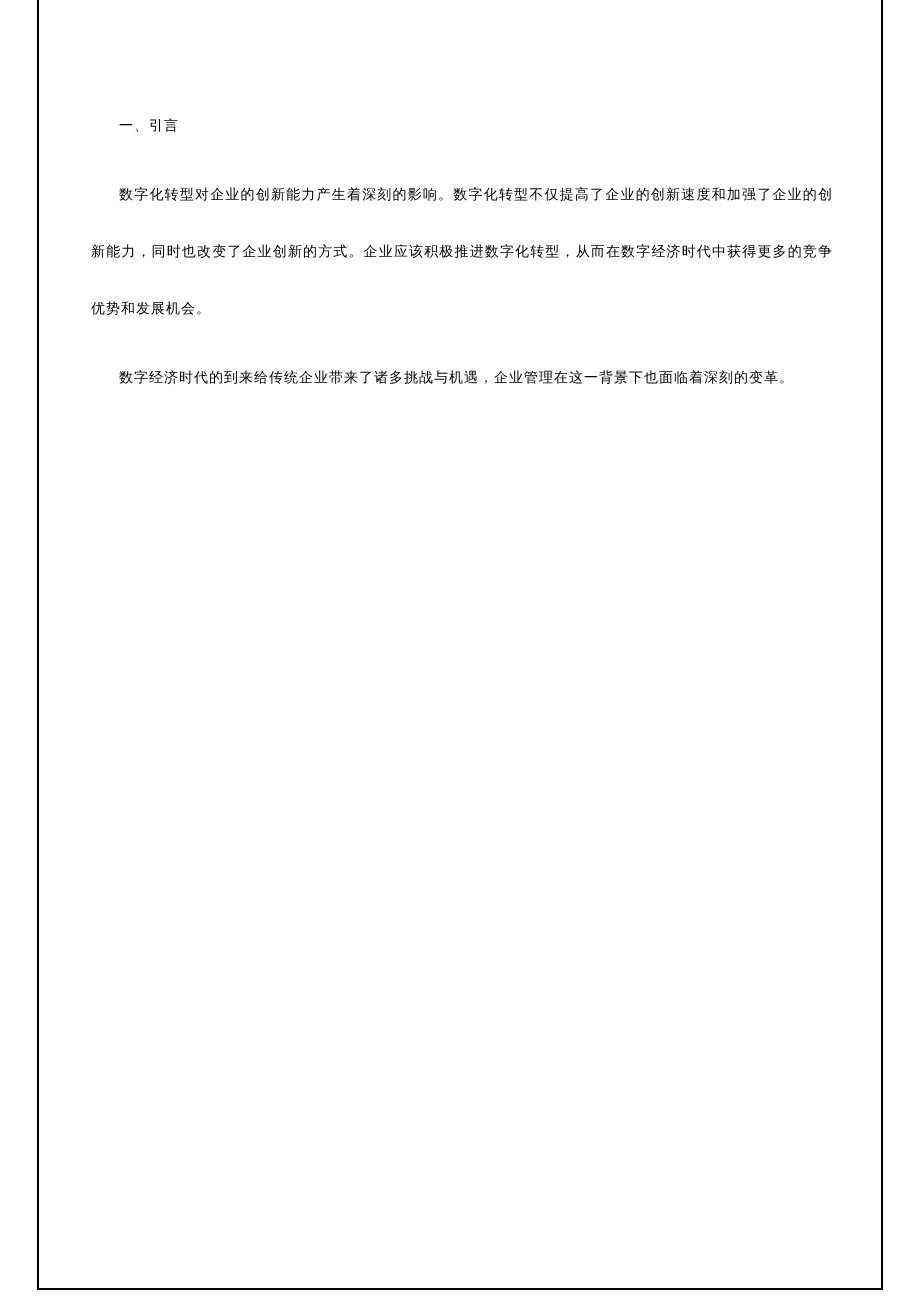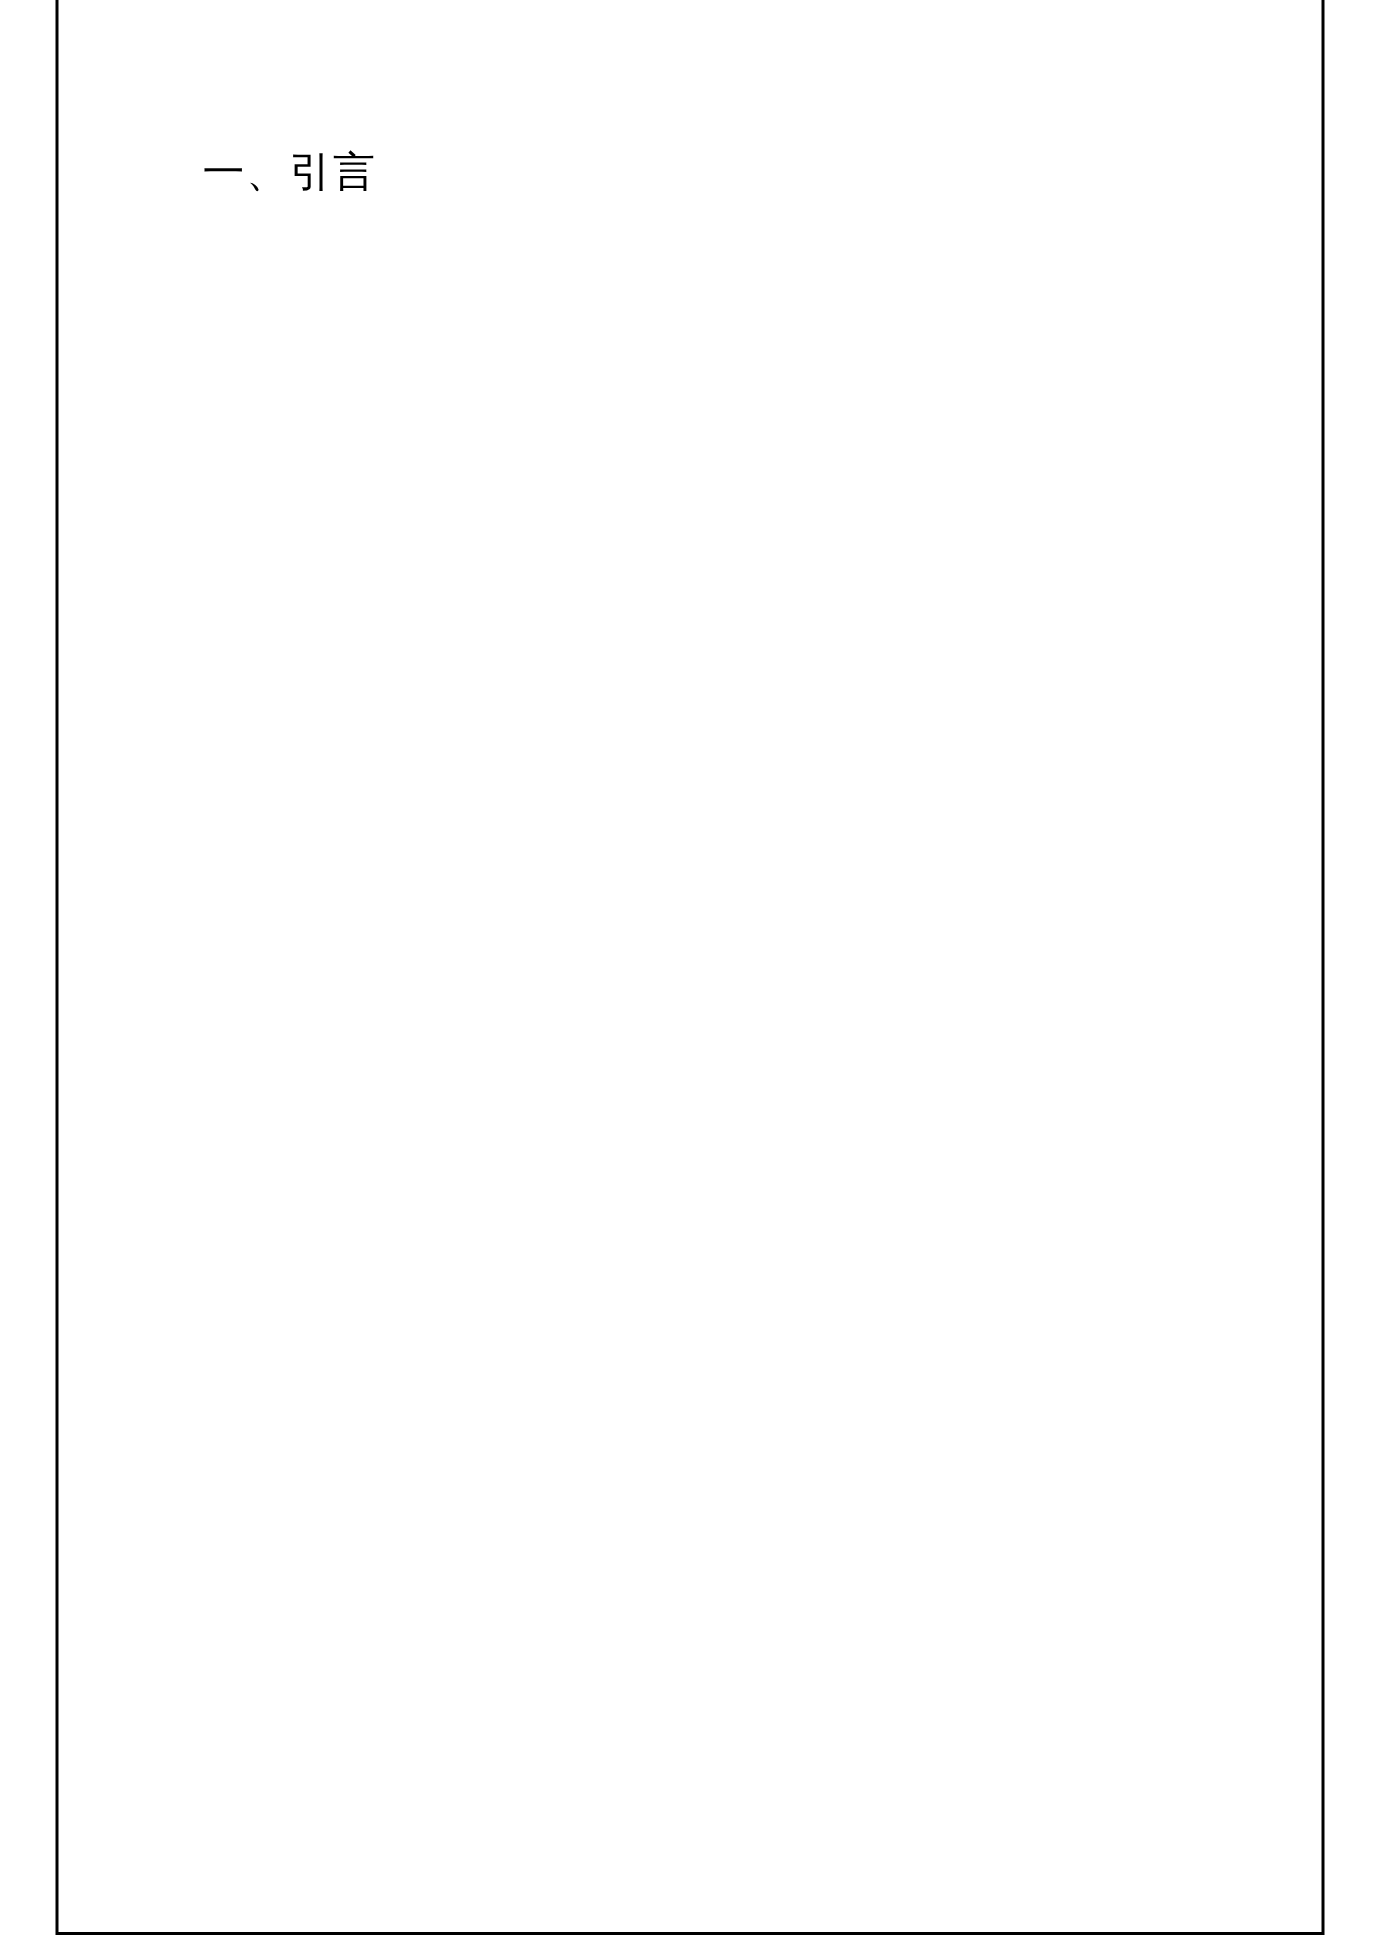"一、引言" .content .heading, .content .para { font-family: none -> Liberation Mono, monospace; font-size: 28px -> 14px; margin: 0 -> 12px }
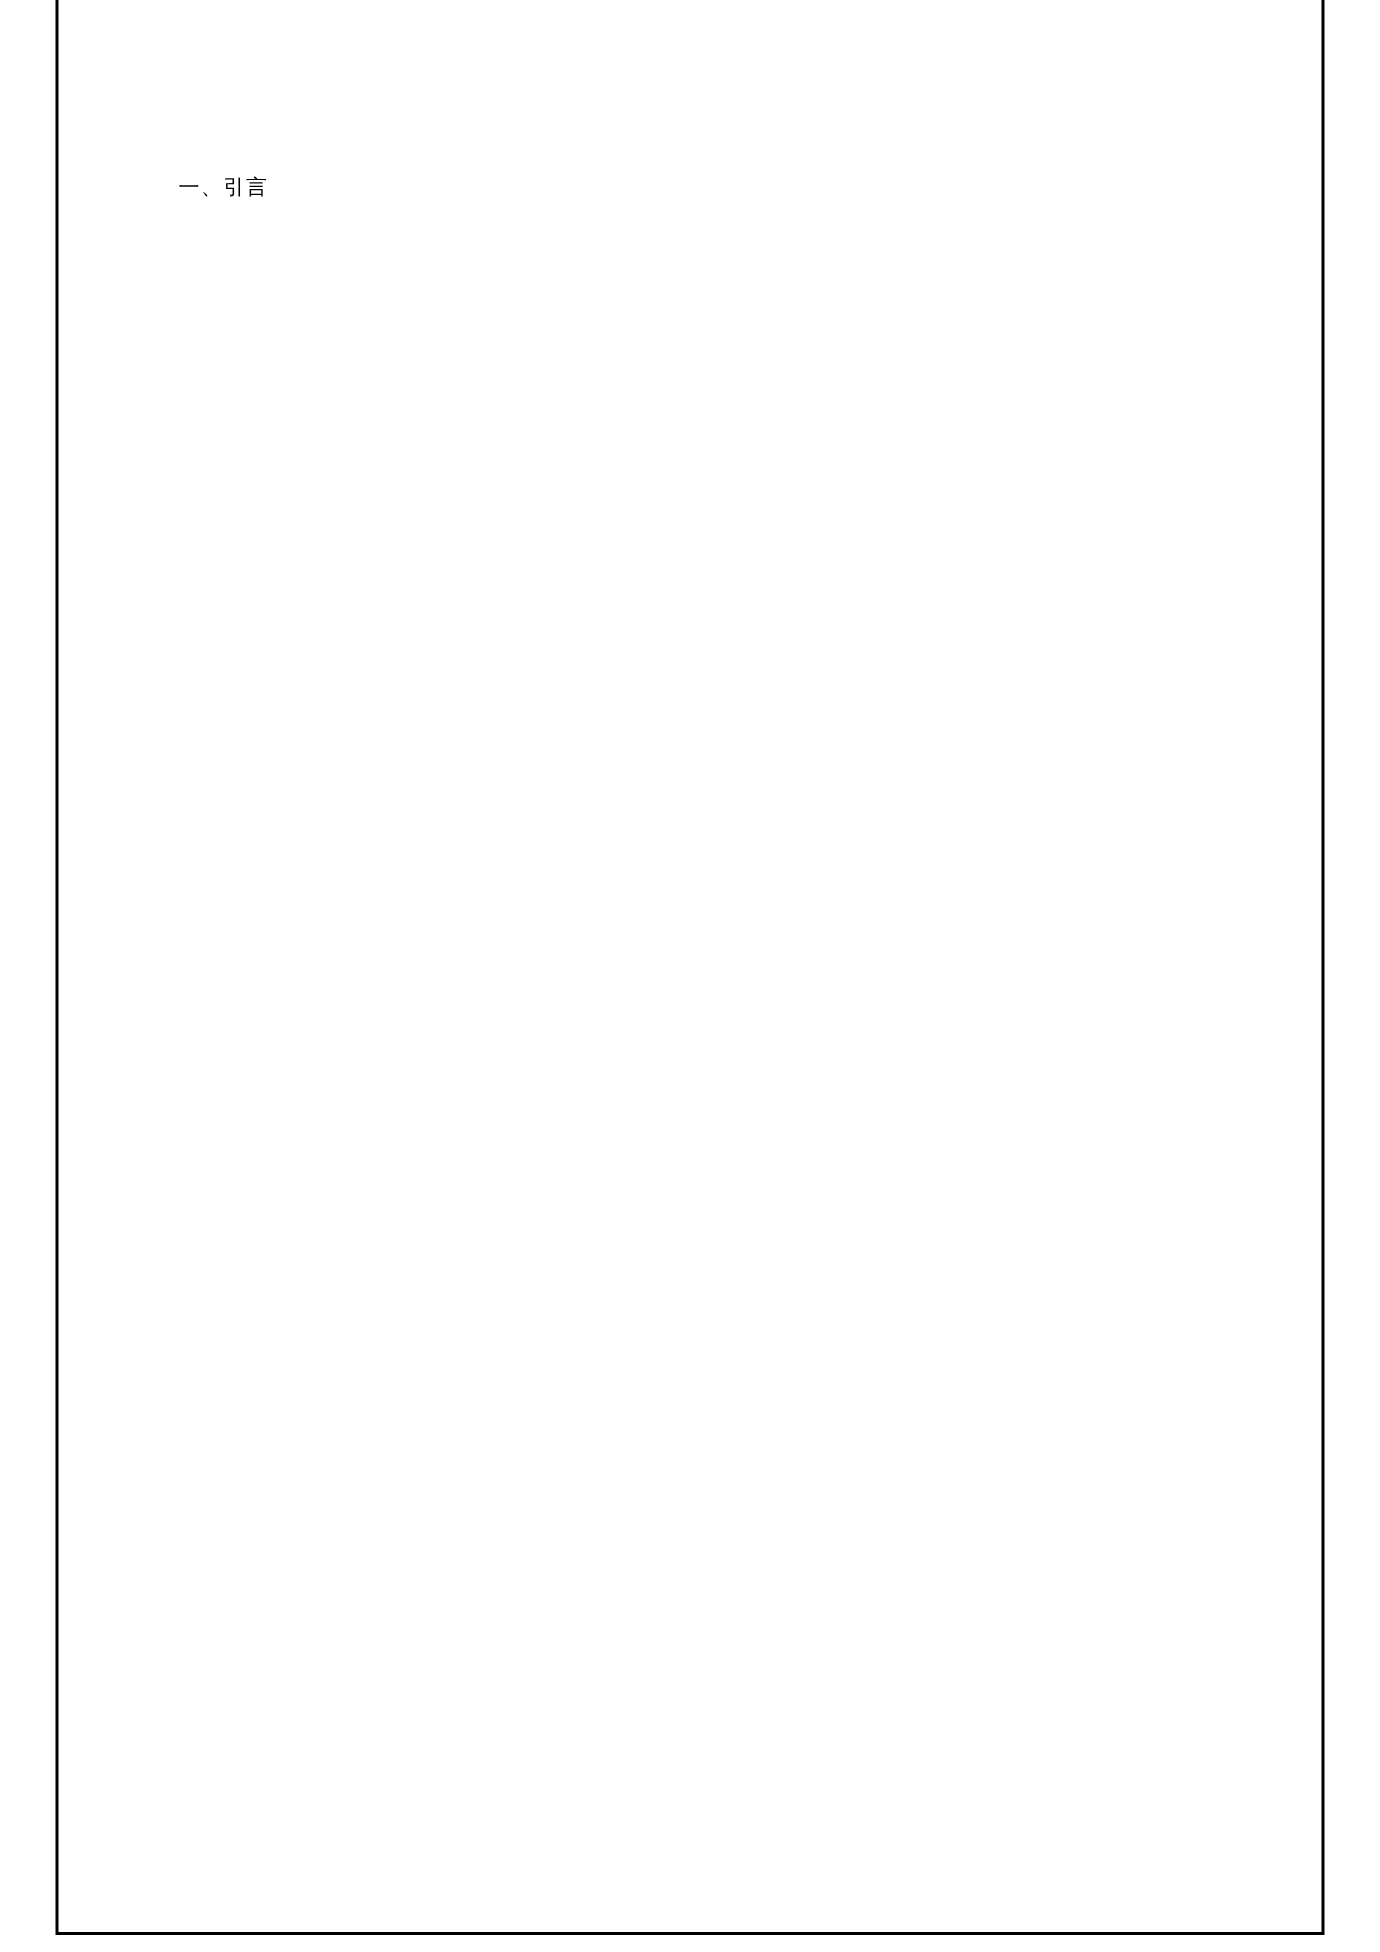"数字化转型对企业的创新能力产生着深刻的影响。数字化转型不仅提高了企业的创新速度和" p.para { html: none -> <p>数字化转型对企业的创新能力产生着深刻的影响。数字化转型不仅提高了企业的创新速度和加强了企业的创新能力，同时也改变了企业创新的方式。企业应该积极推进数字化转型，从而在数字经济时代中获得更多的竞争优势和发展机会。</p> }
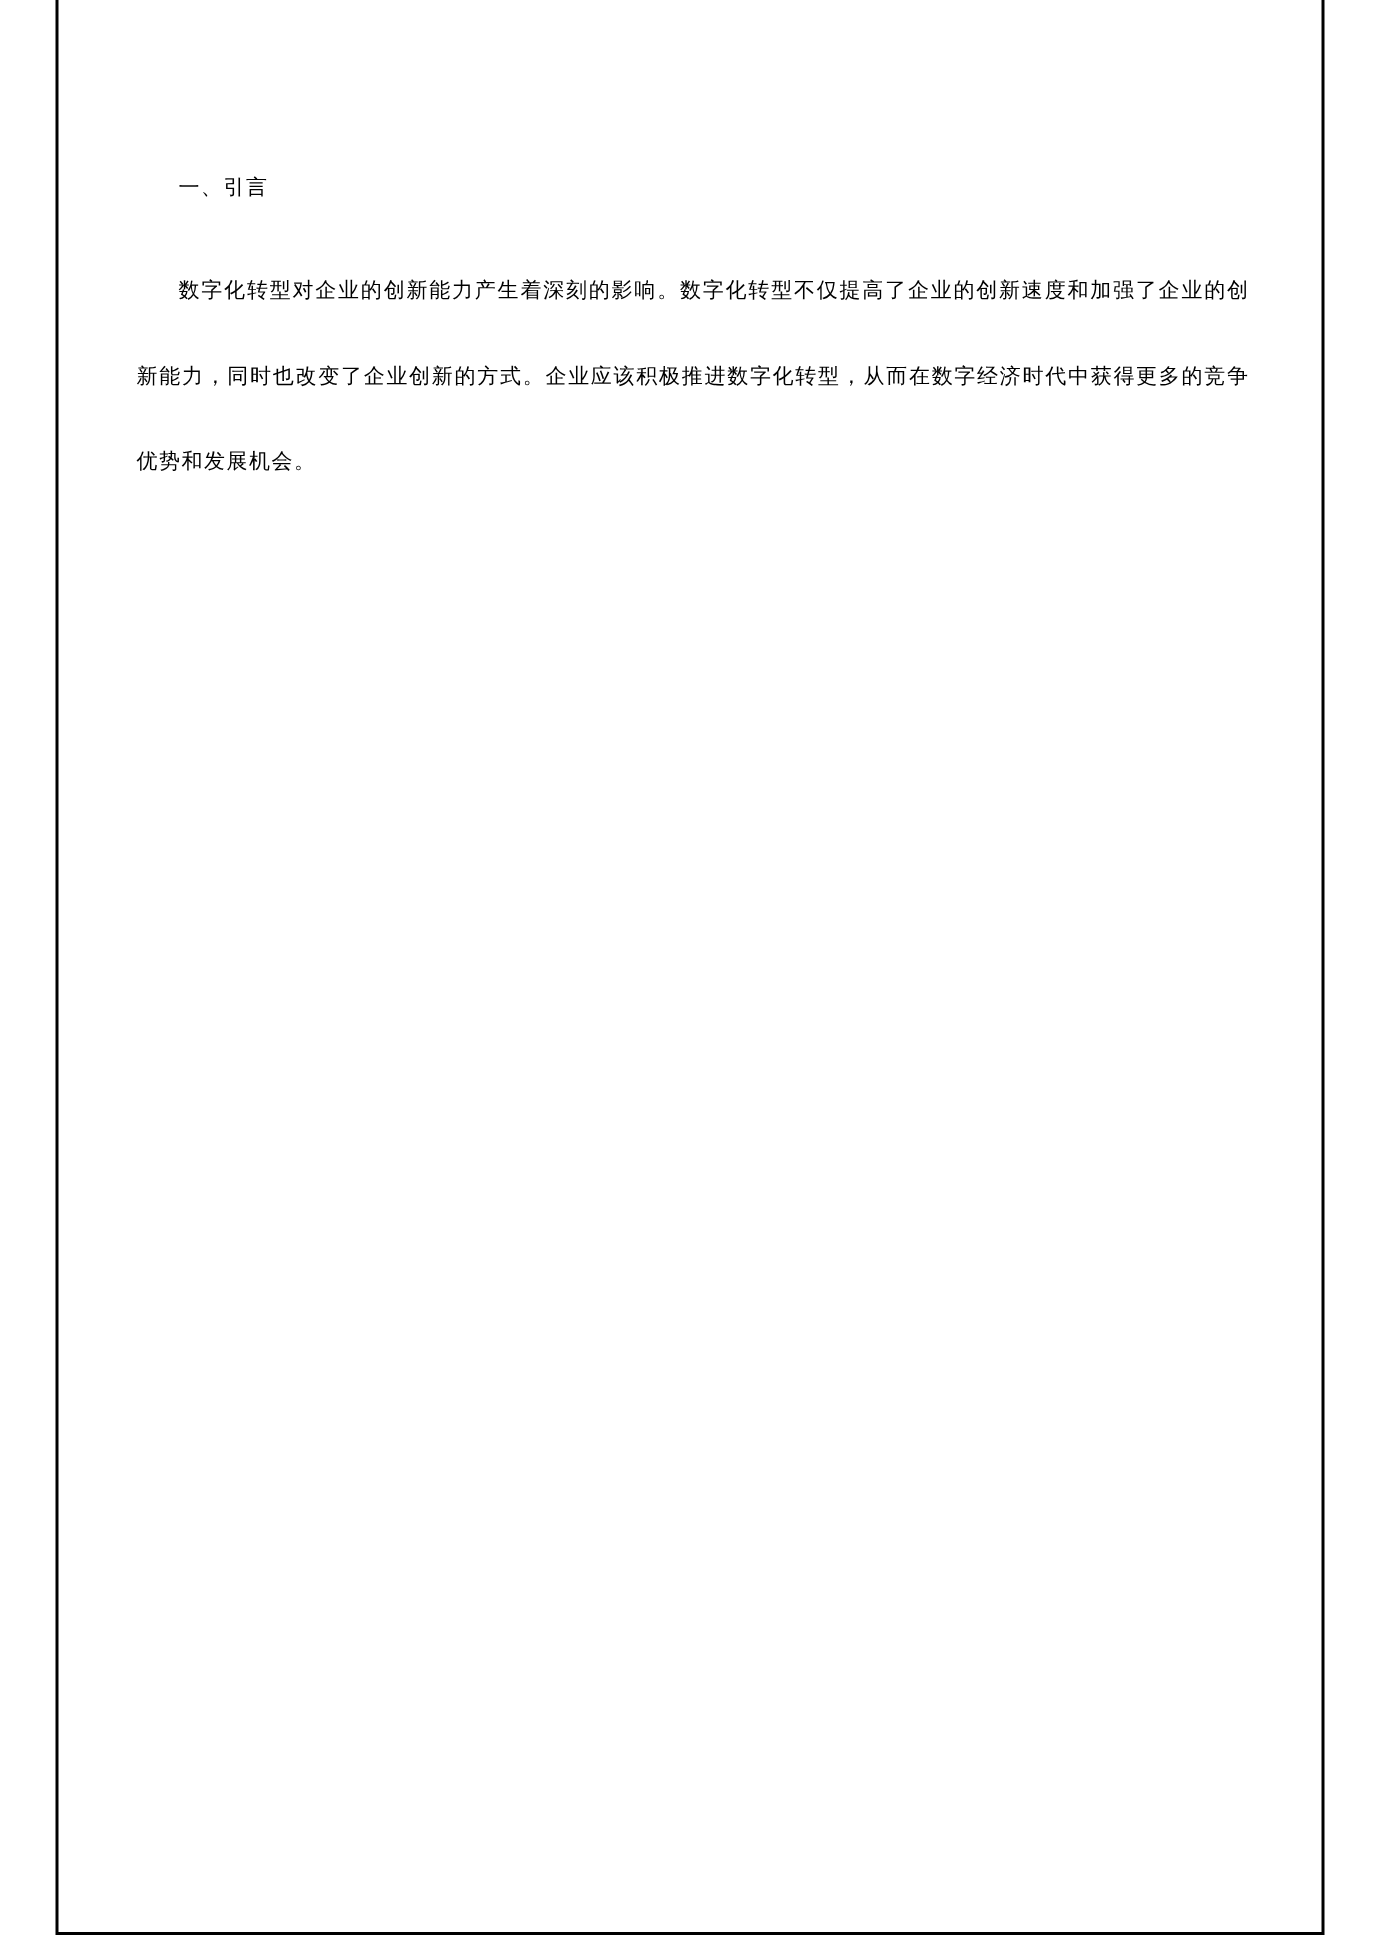"数字经济时代的到来给传统企业带来了诸多挑战与机遇，企业管理在这一背景下也面临着深" p.para { html: none -> <p>数字经济时代的到来给传统企业带来了诸多挑战与机遇，企业管理在这一背景下也面临着深刻的变革。</p> }
